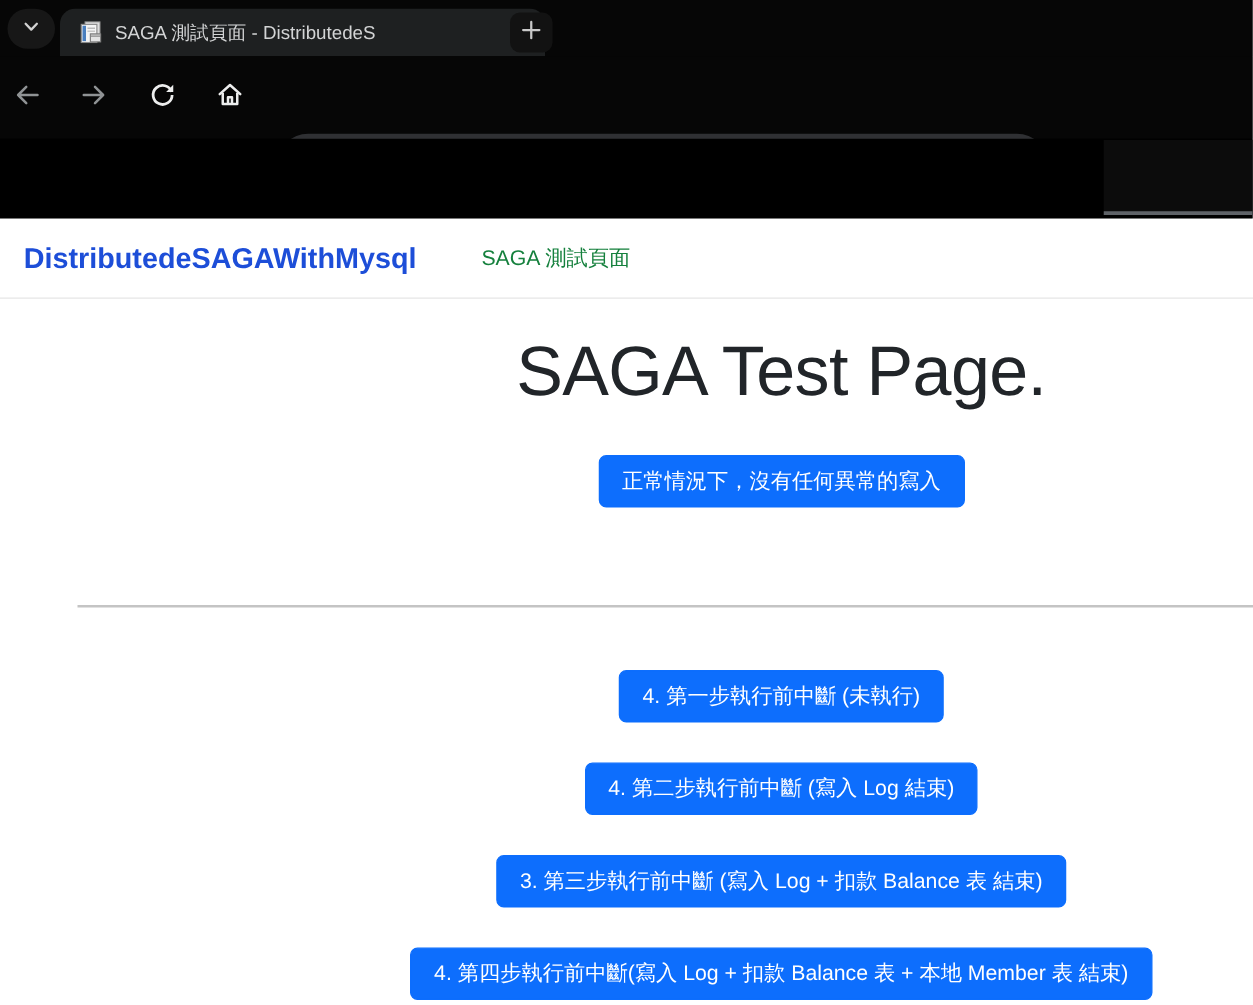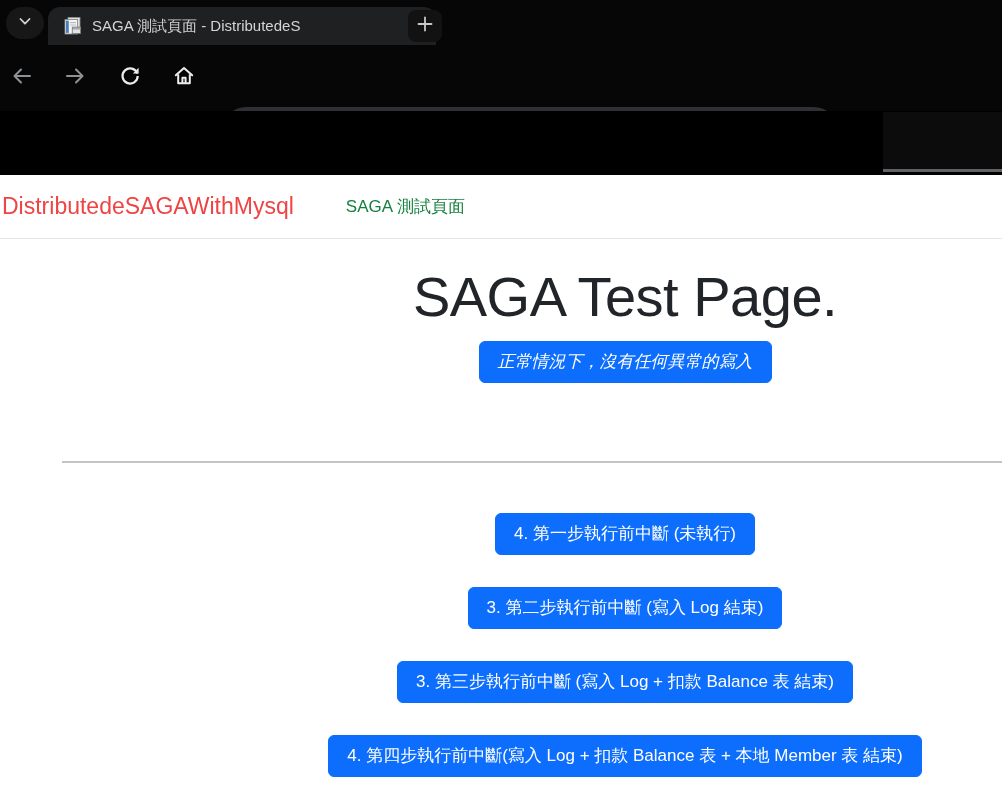"DistributedeSAGAWithMysql" .brand { color: #ef4444 -> #1d4ed8; font-weight: none -> bold; margin-left: 2px -> 19px }
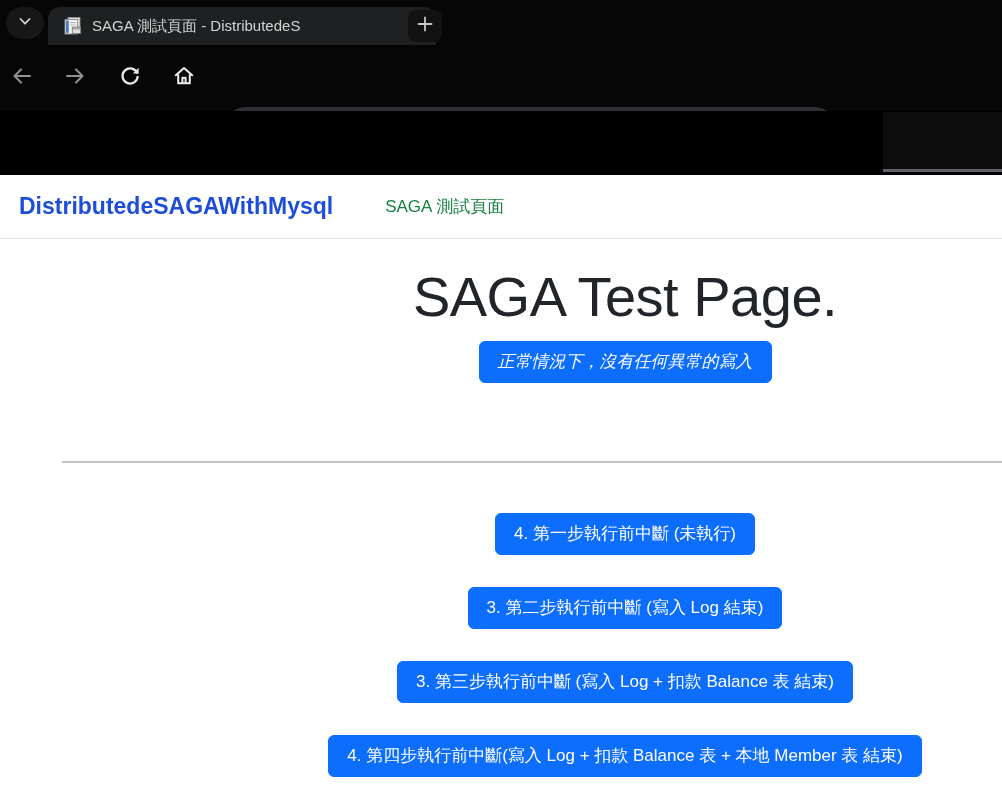"正常情況下，沒有任何異常的寫入" .btn-normal { font-style: italic -> none; margin-top: 12px -> 35px }
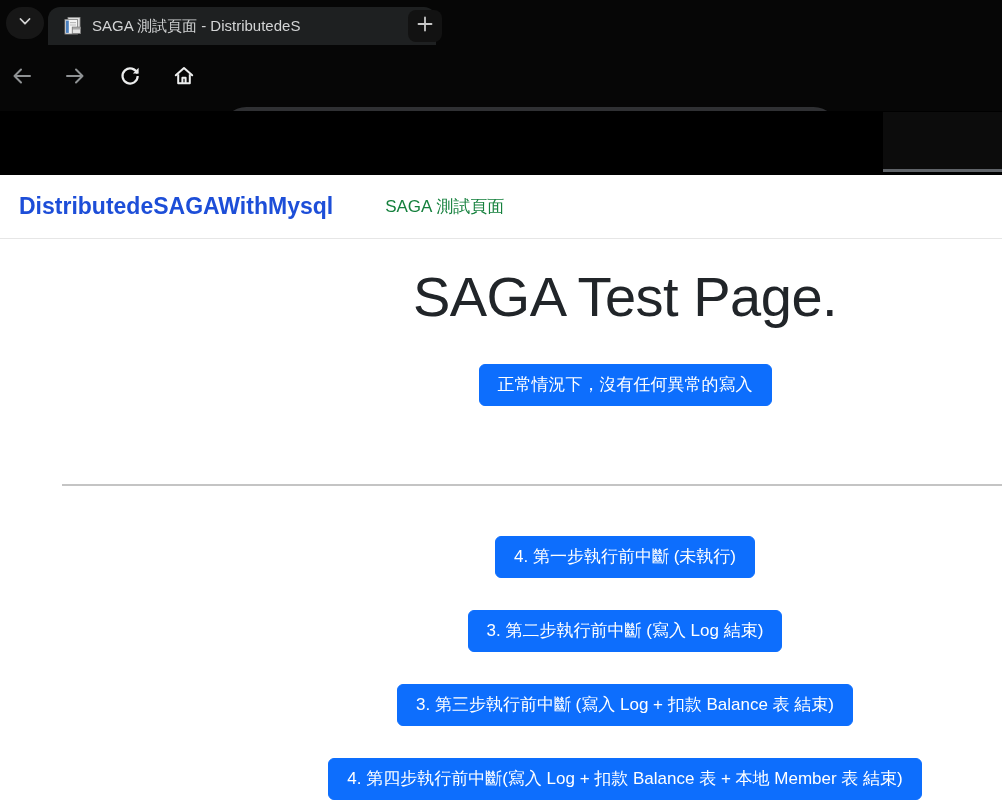"3. 第二步執行前中斷 (寫入 Log 結束)" button.btn-primary { text: 3 -> 4 }
